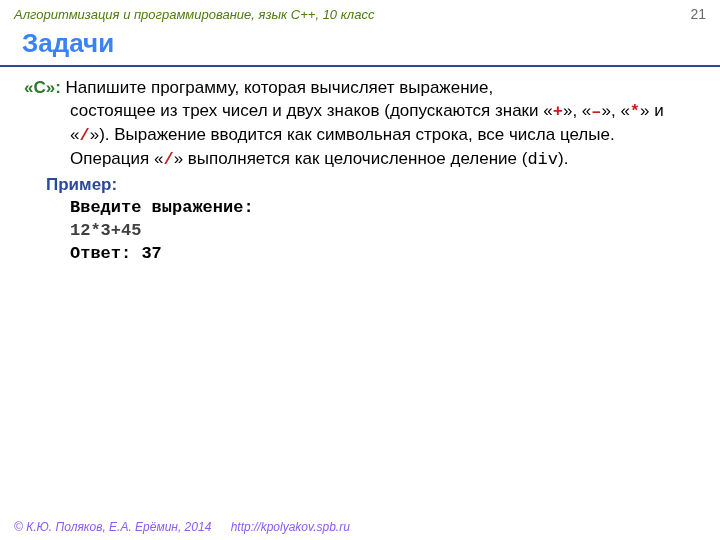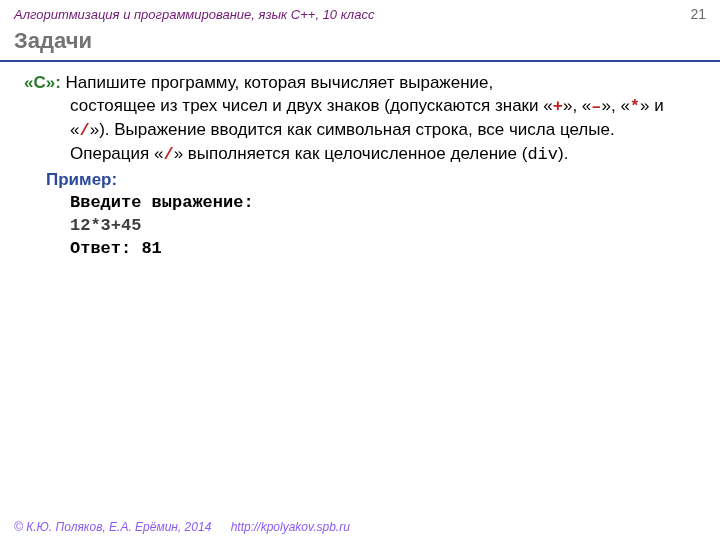"Алгоритмизация и программирование, язык" .header-text { color: #701a75 -> #4d7c0f }
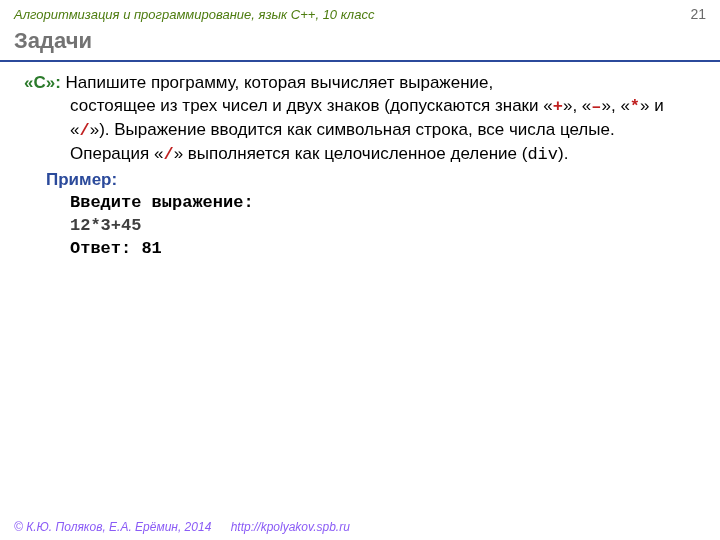"Задачи" .title { color: #737373 -> #3b82f6; font-size: 22px -> 26px; padding: 2px 14px 6px 14px -> 2px 14px 6px 22px }
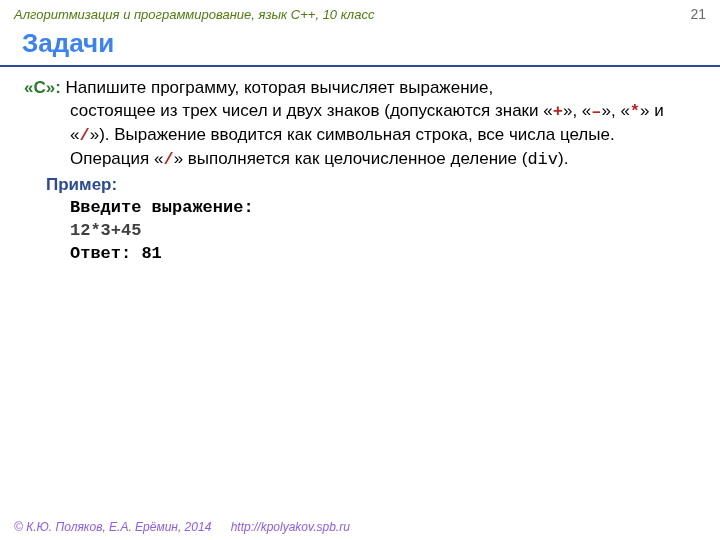"Ответ: 81" div { text: 81 -> 37 }
